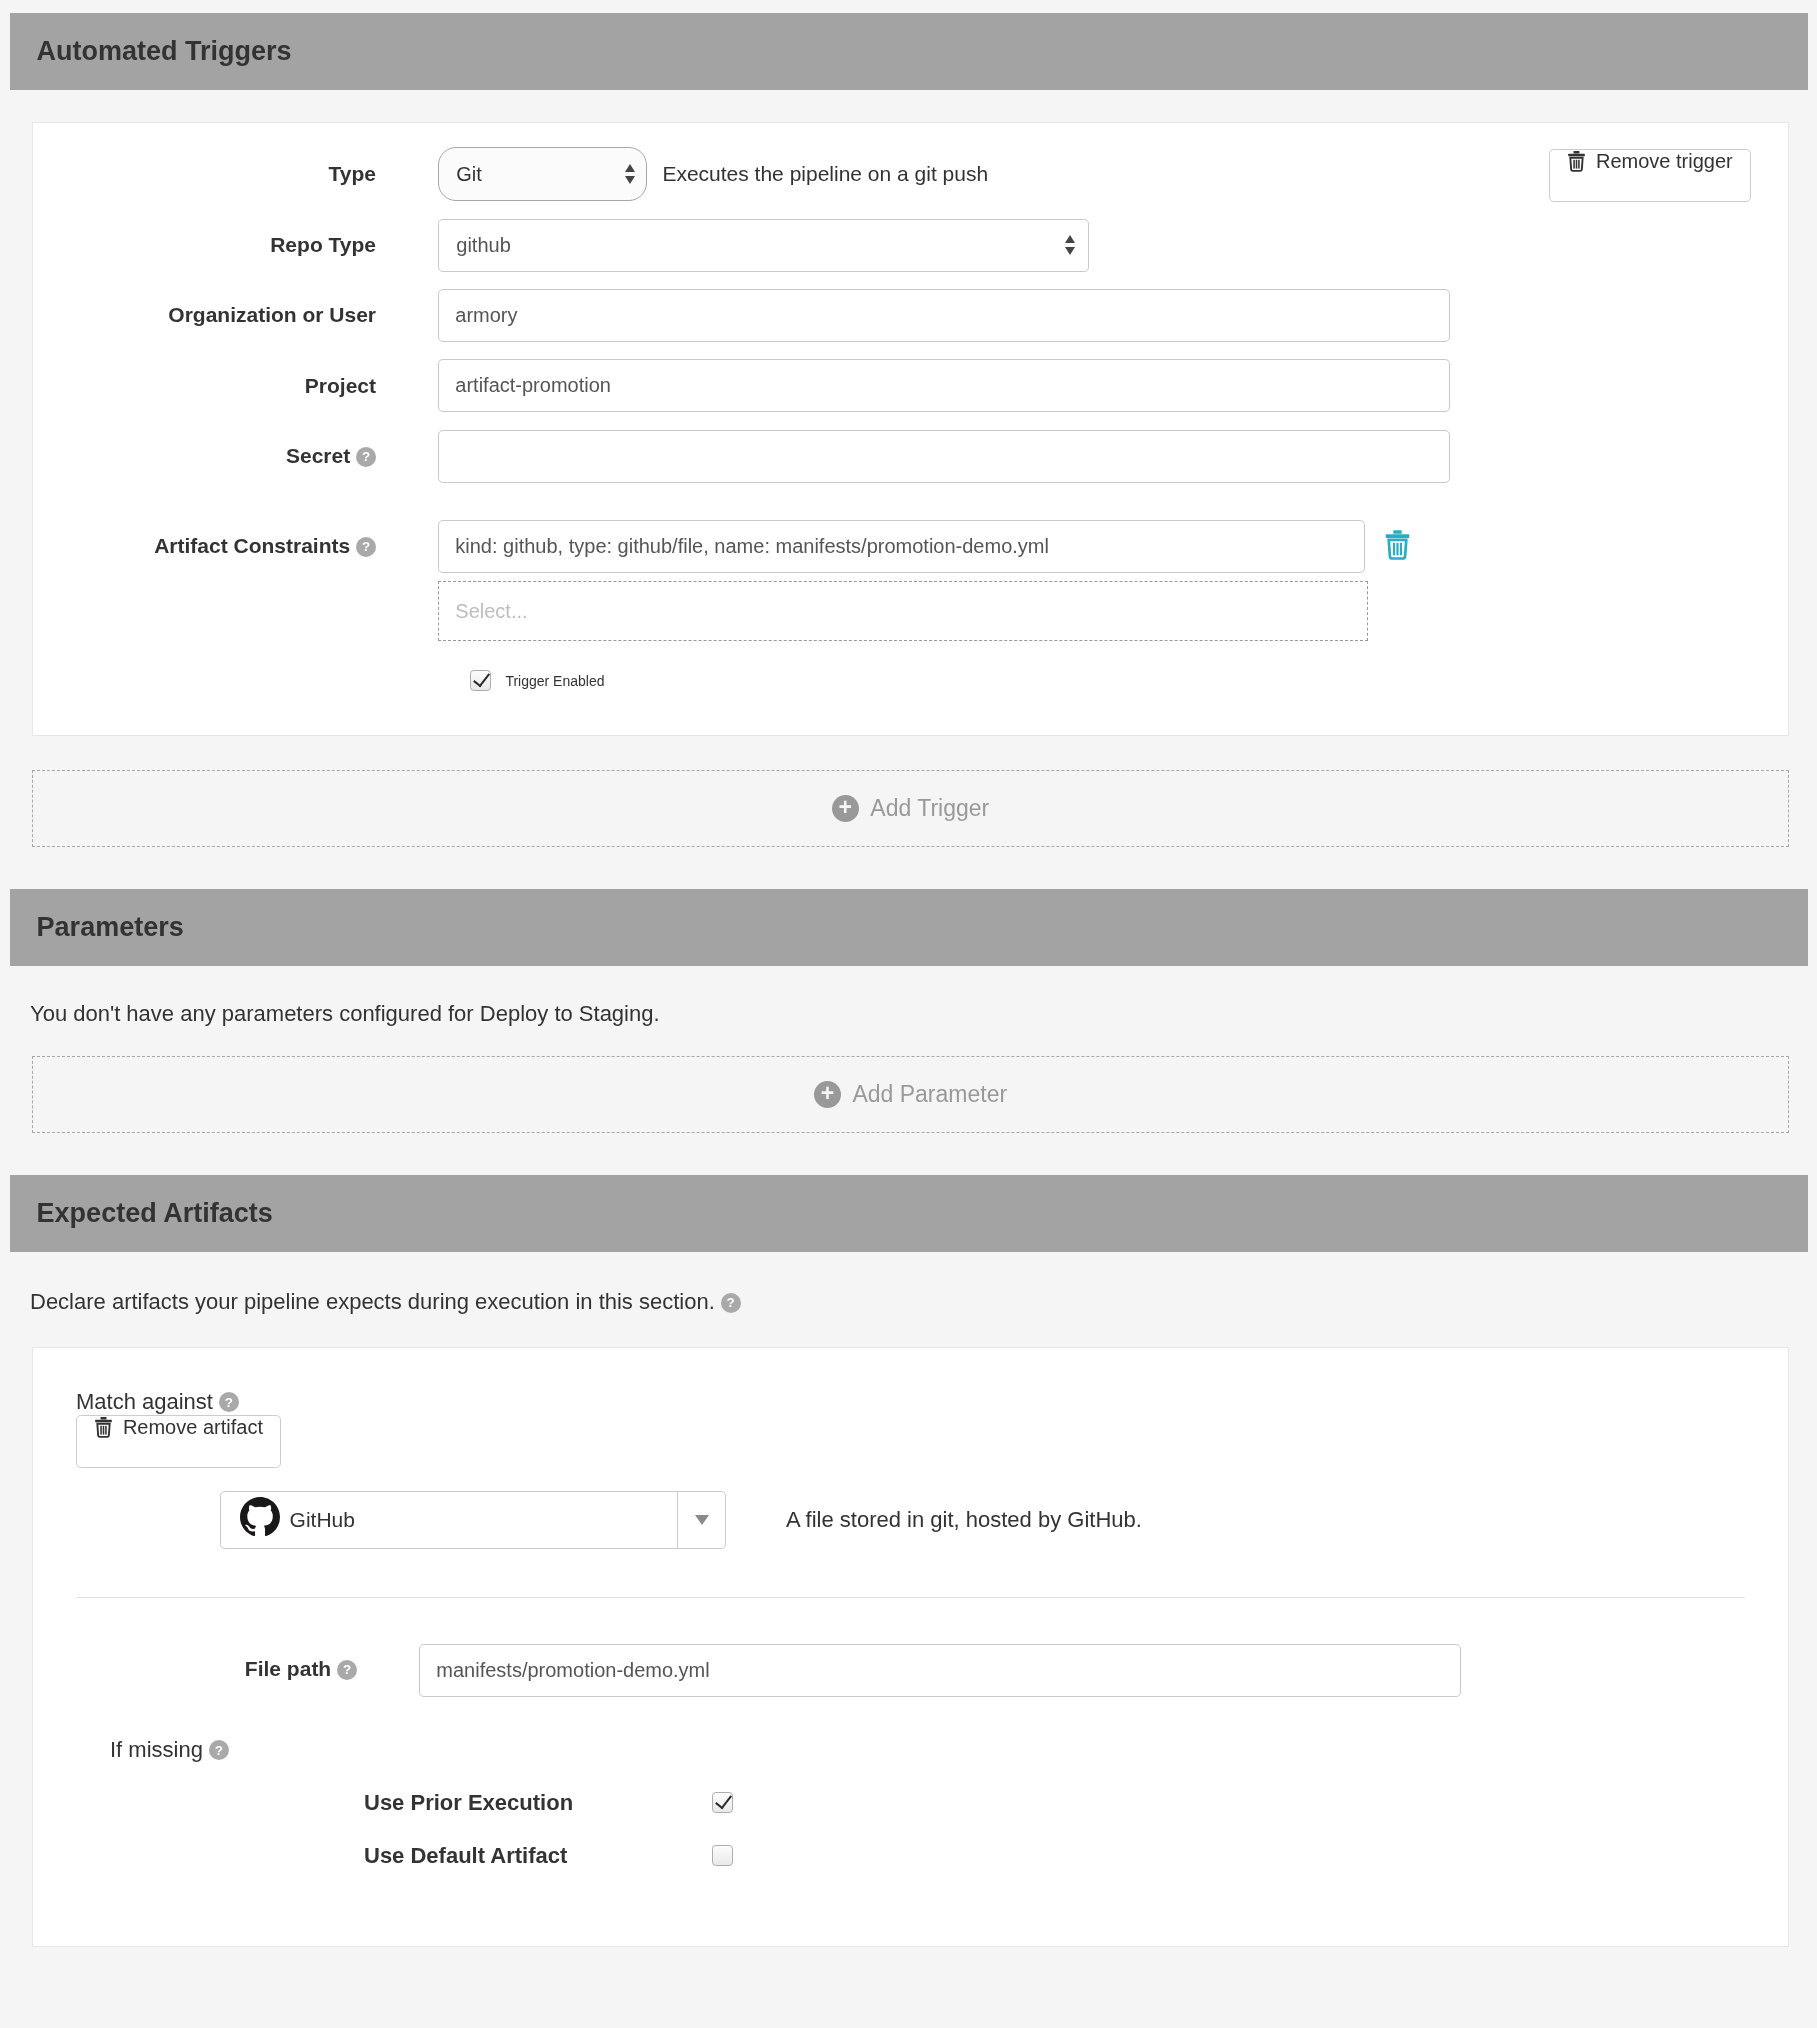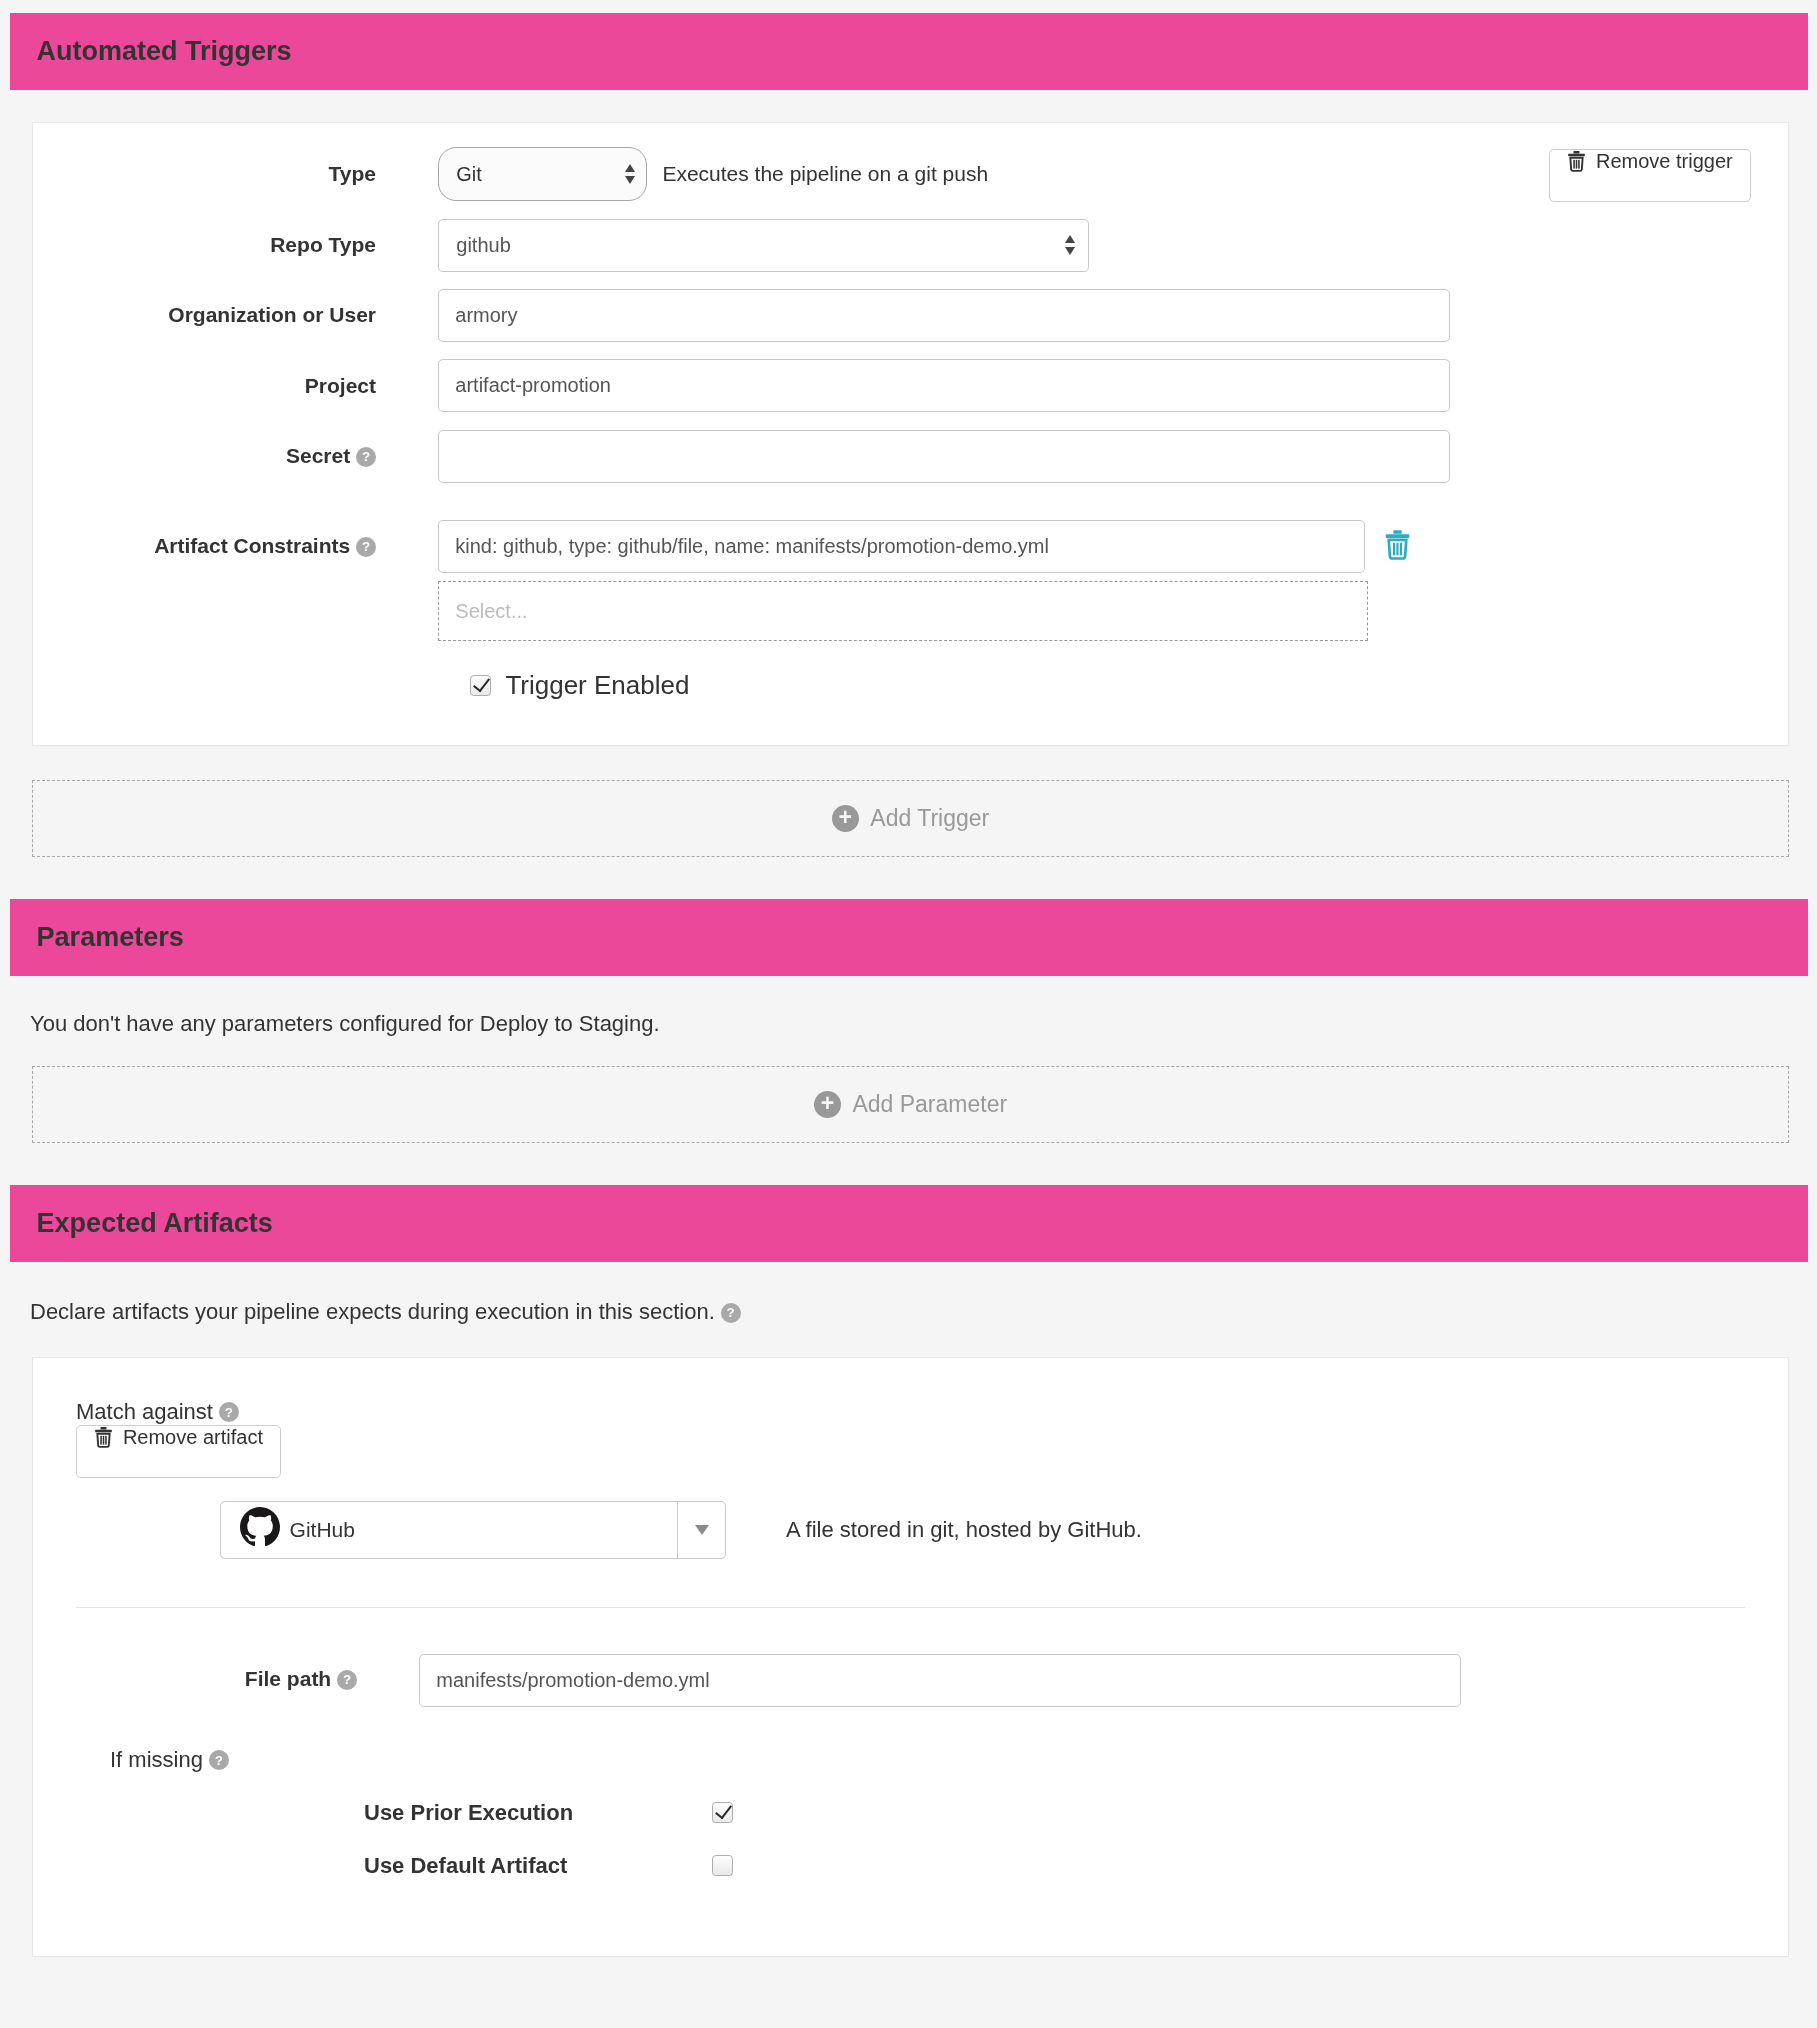"Automated Triggers" .section-header { background: #ec4899 -> #a3a3a3 }
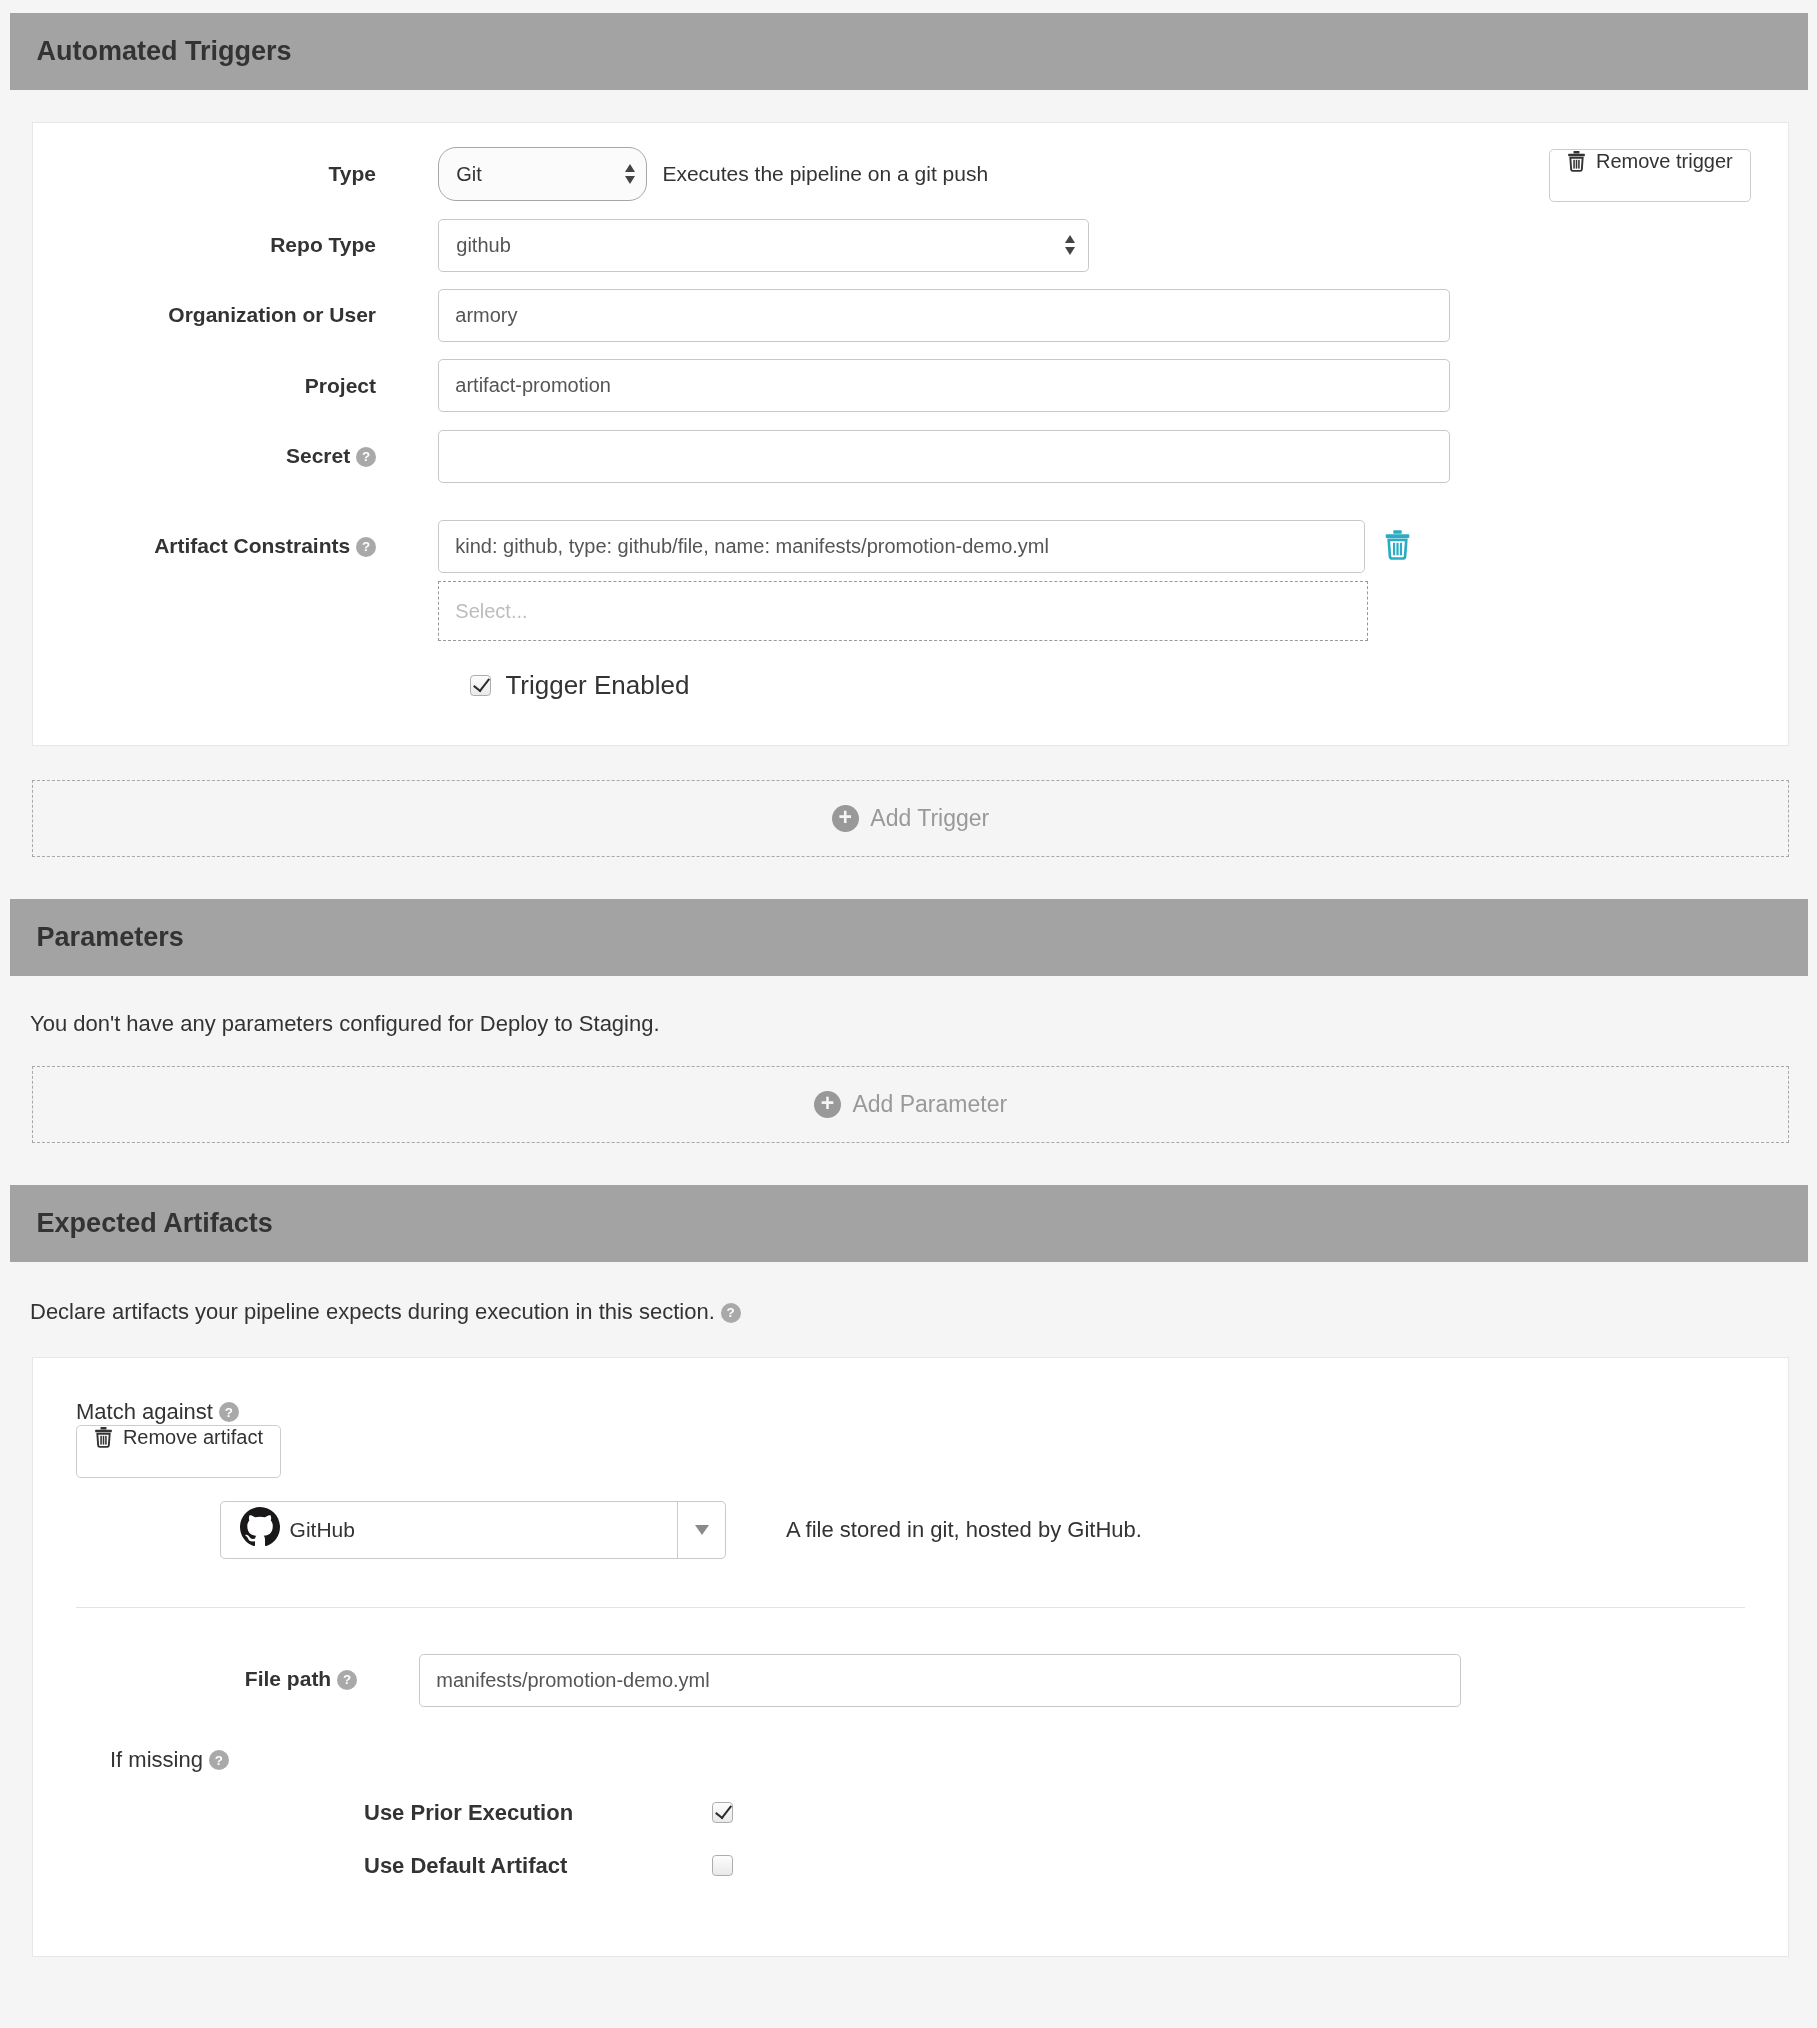"Trigger Enabled" .trigger-enabled-row { font-size: 26px -> 14px }
